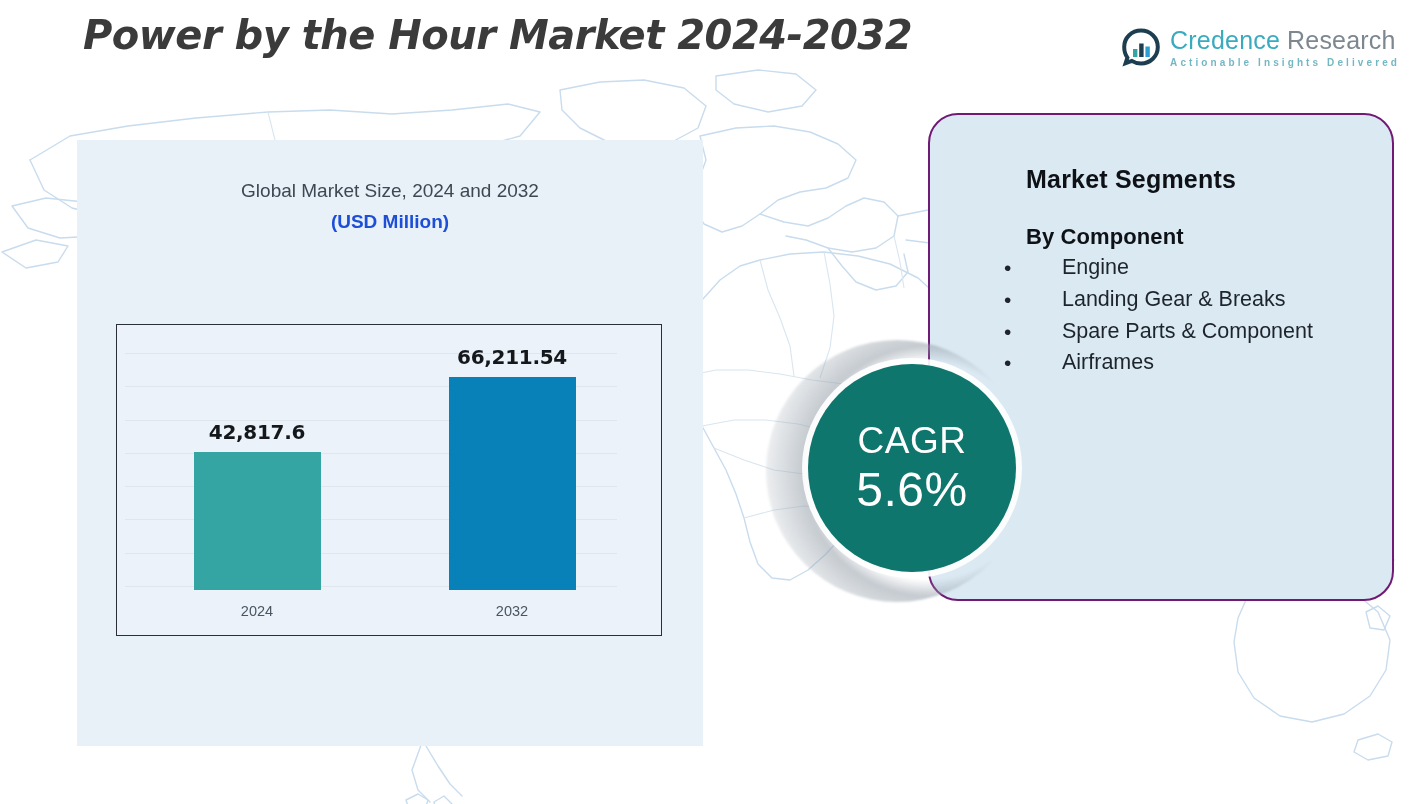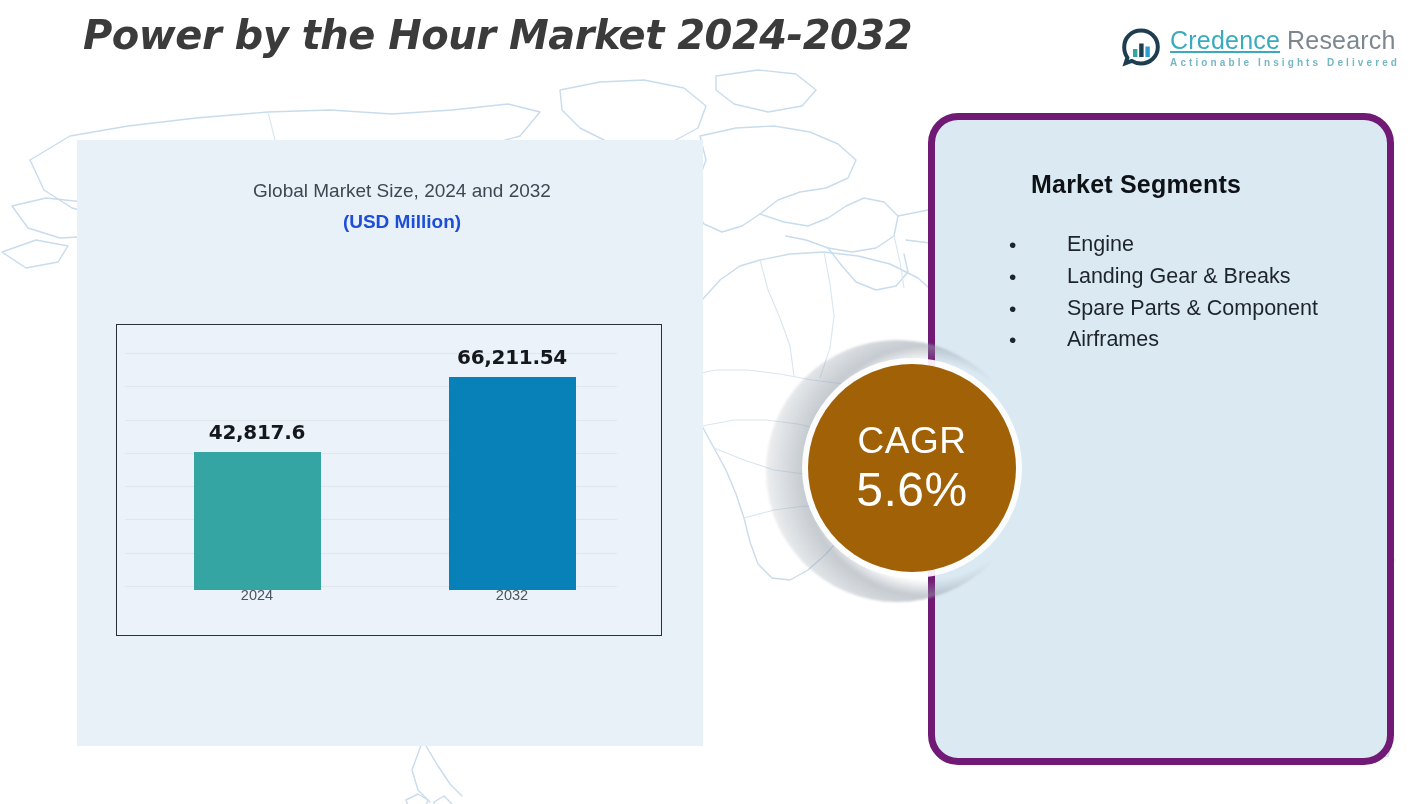"Credence" .logo-credence { text-decoration: underline -> none }
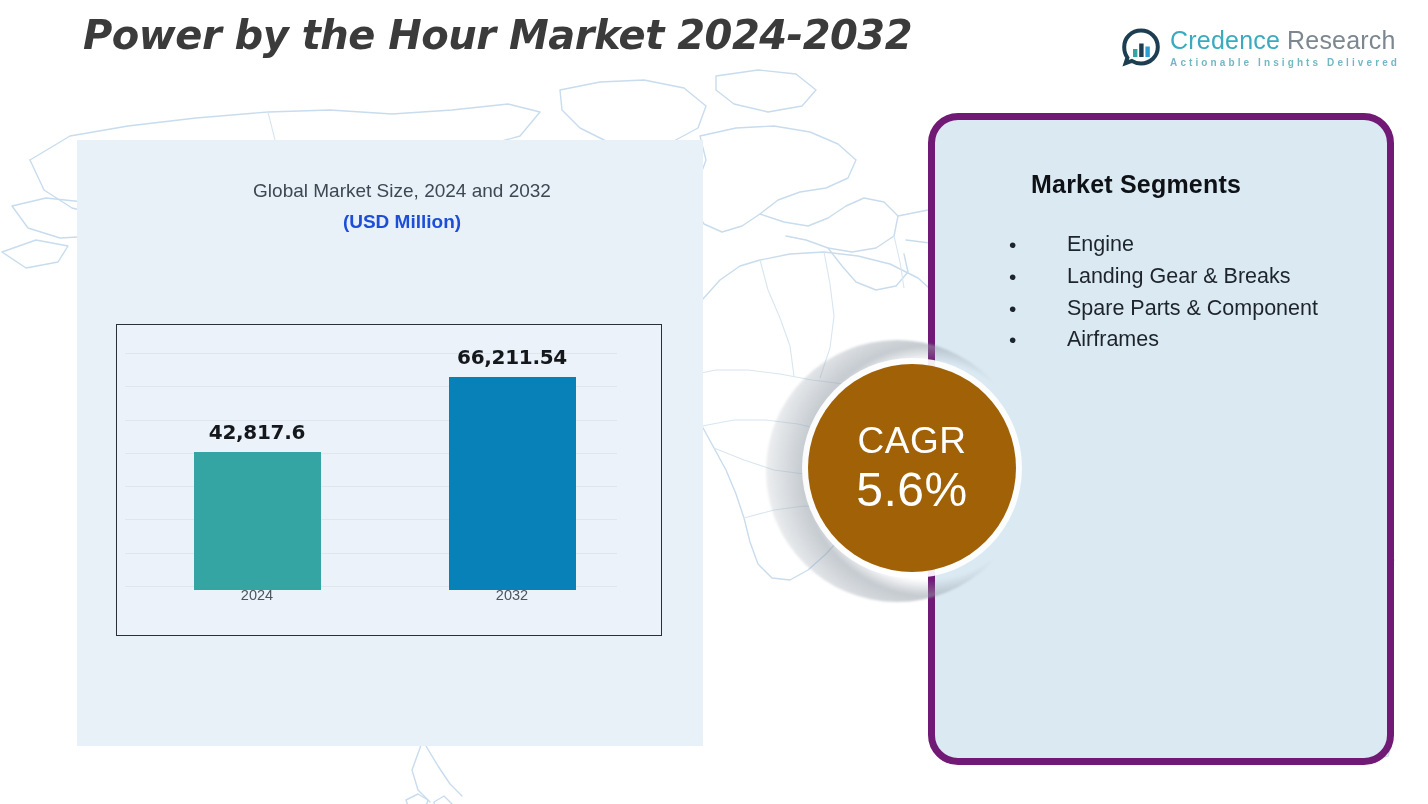"Global Market Size, 2024 and" .chart-caption { padding-left: 12px -> none }
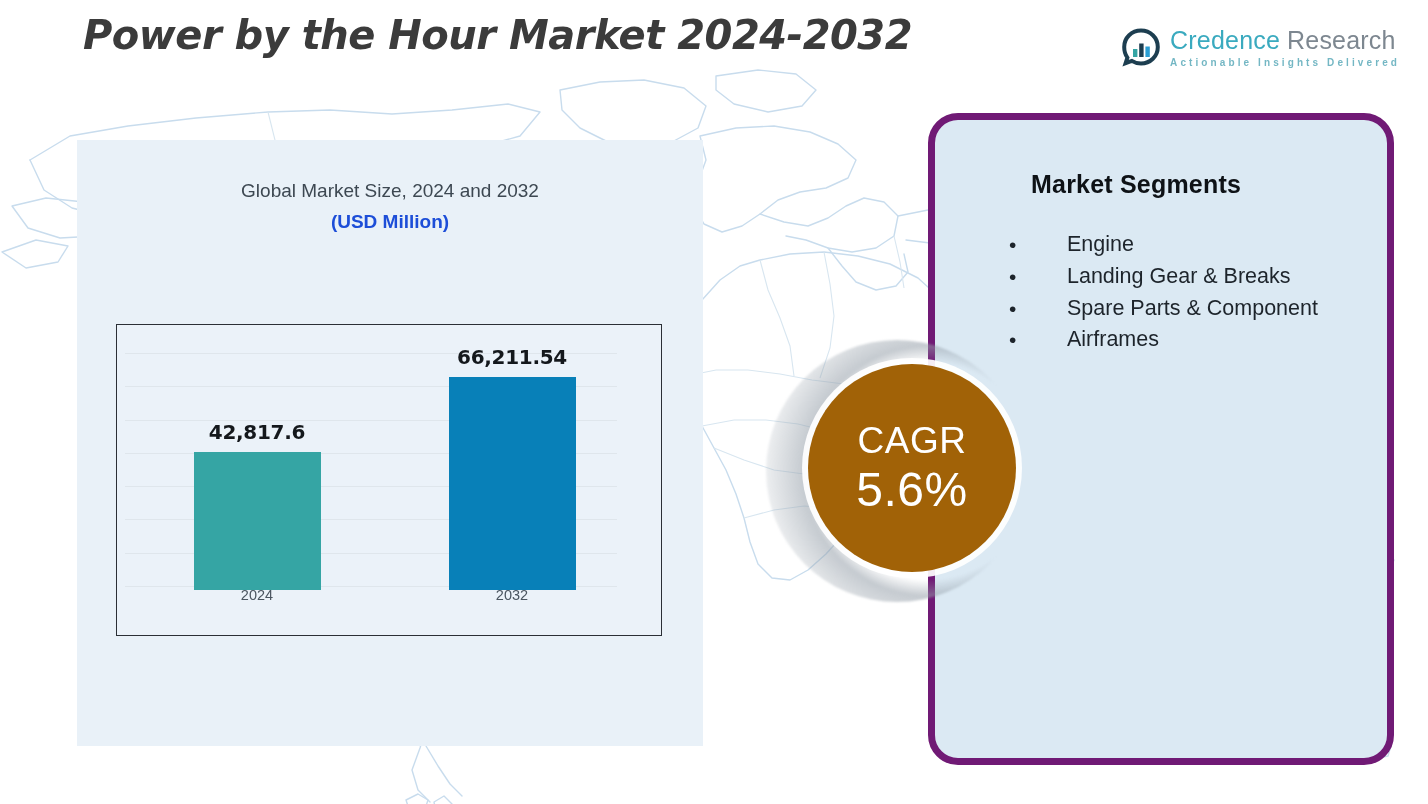"Market Segments" .right-panel { border: 7px solid #701a75 -> 2px solid #701a75; height: 652px -> 488px }
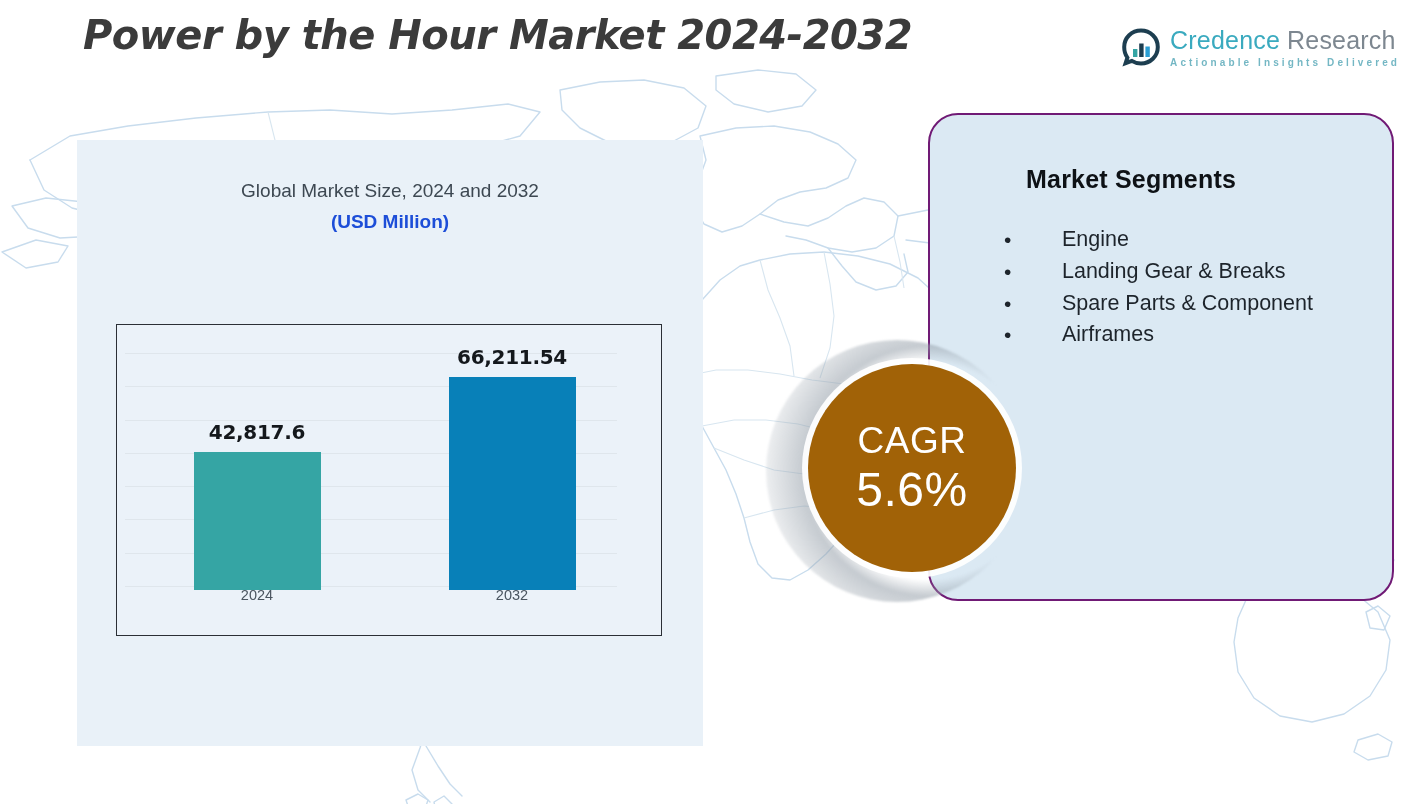"By Component" div.seg-heading { html: none -> <div>By Component</div> }
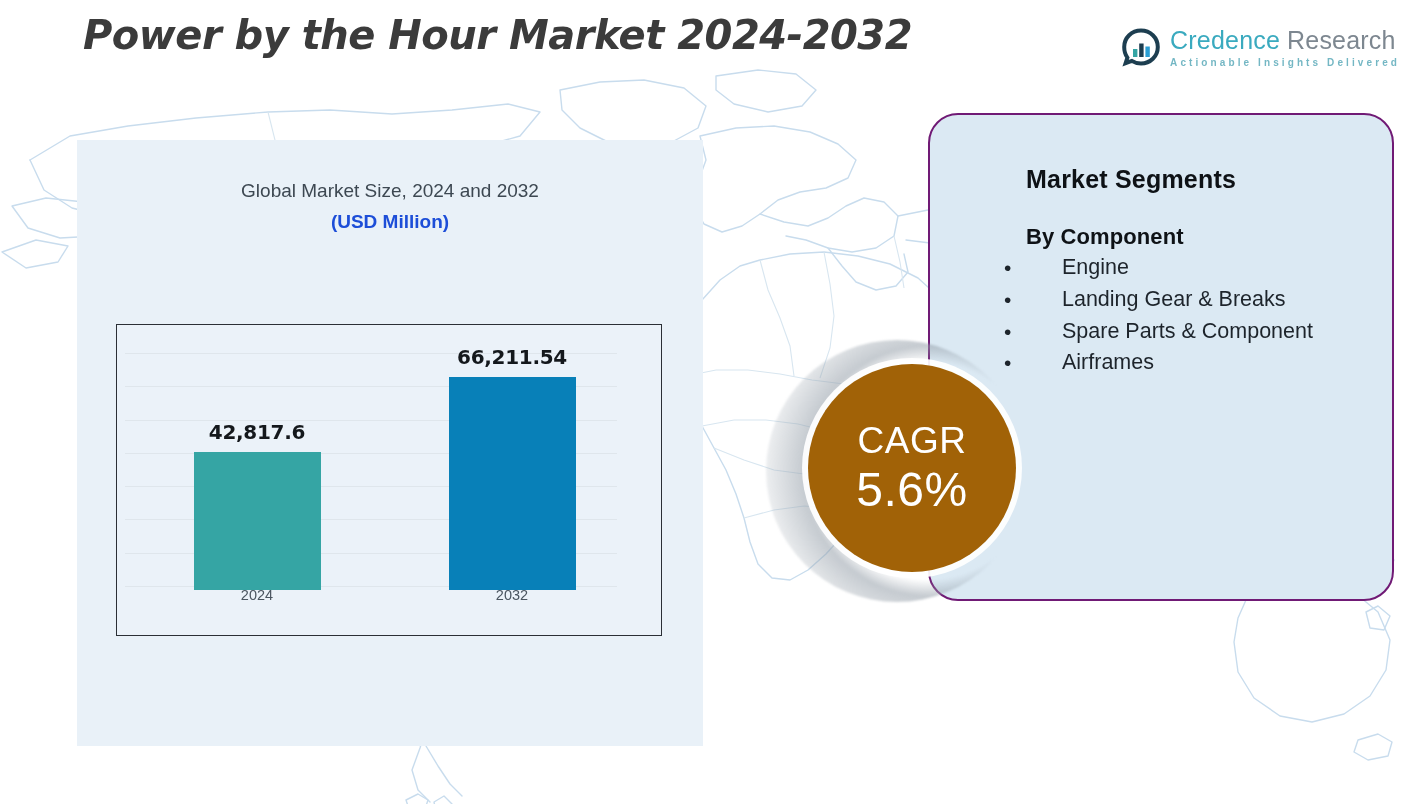"CAGR" .cagr-circle { background: #a16207 -> #0f766e }
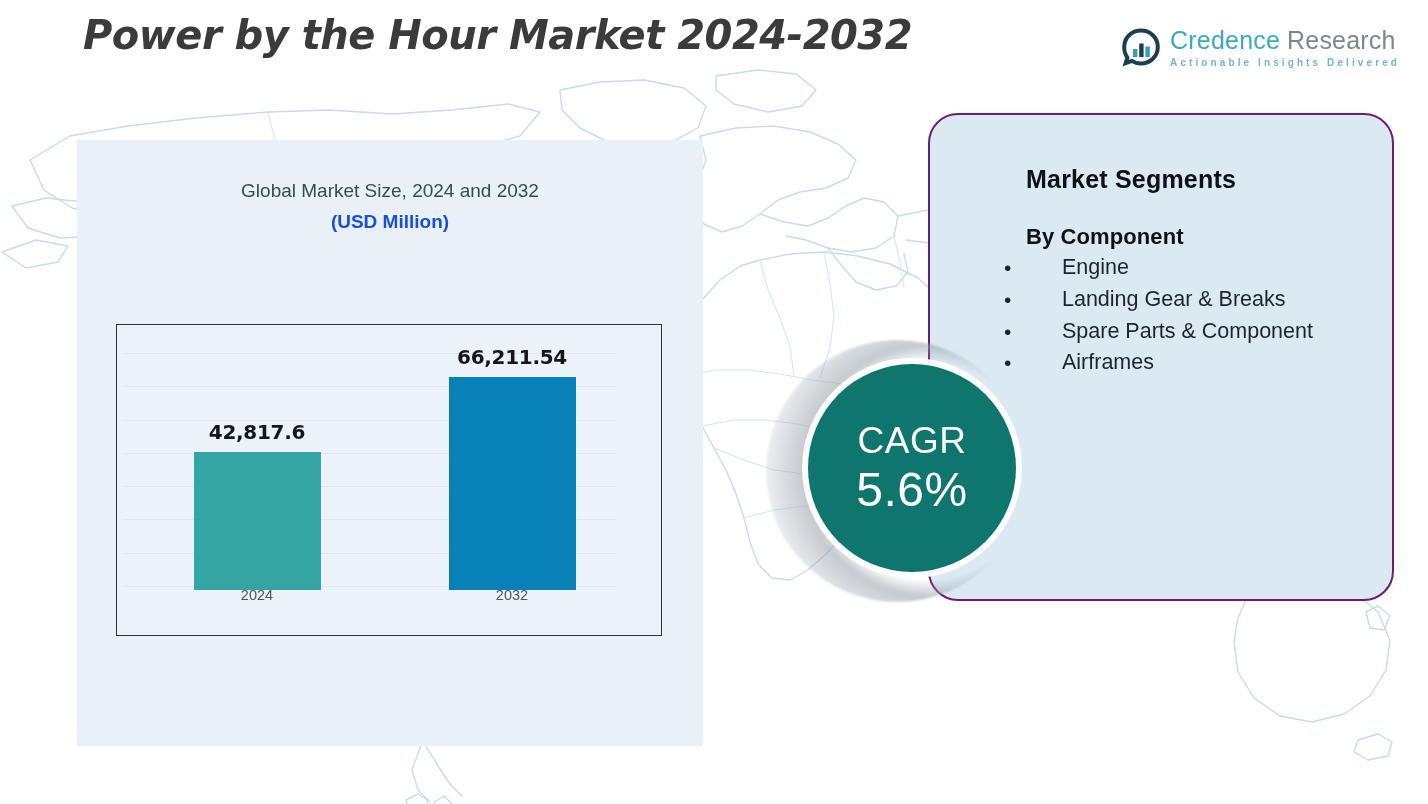"2024" .cat-label { bottom: 32px -> 16px }
